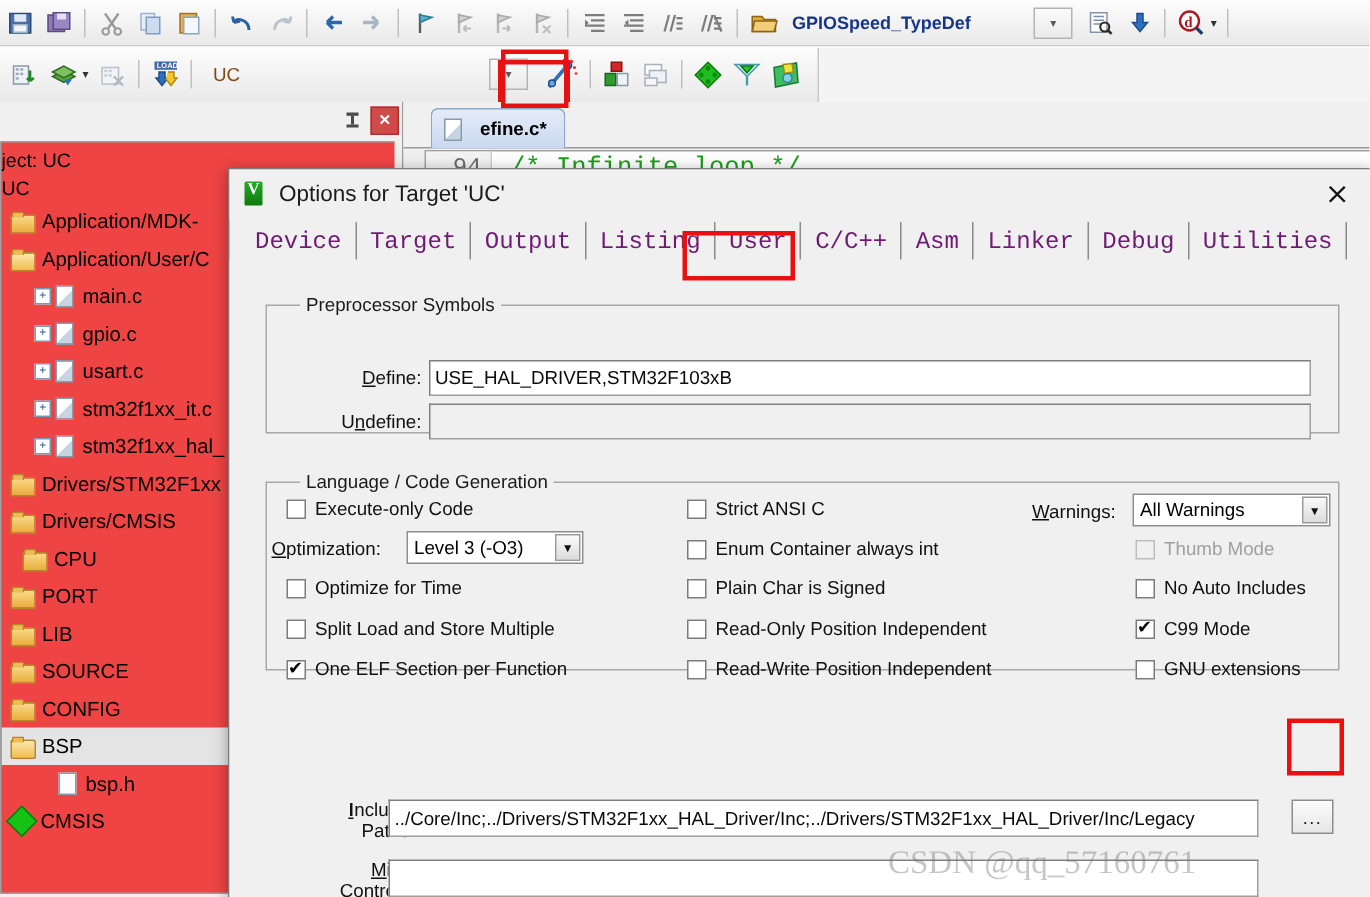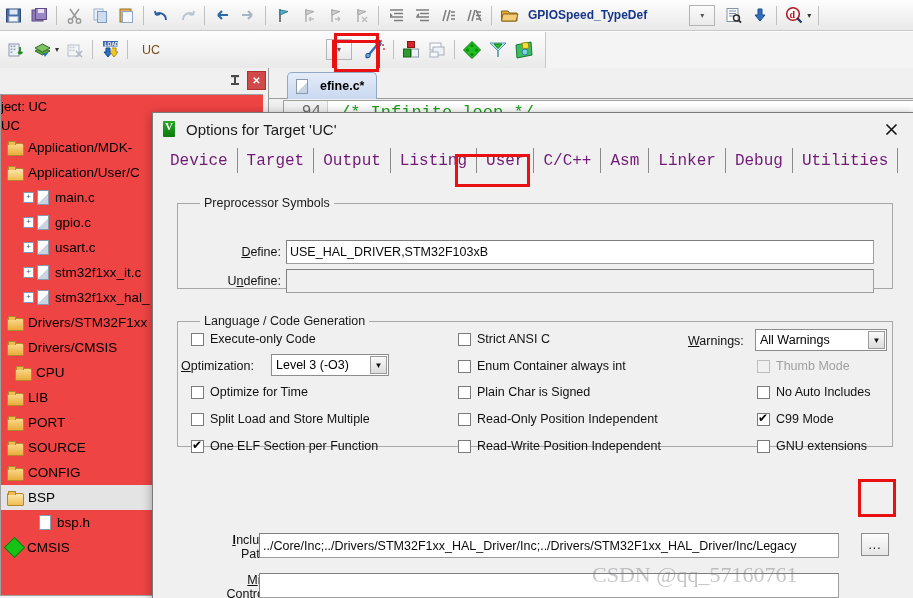"LIB" div.tnode { order: before "PORT" -> after "PORT" }
